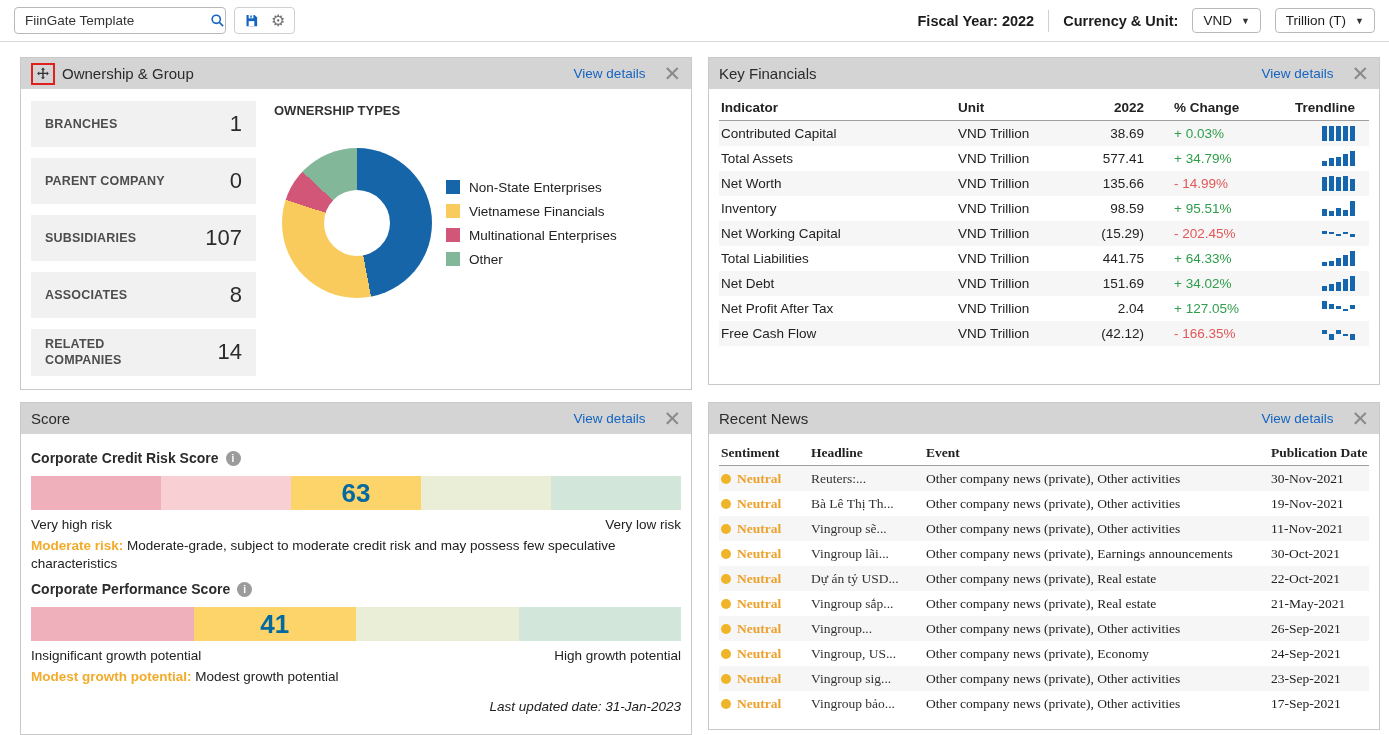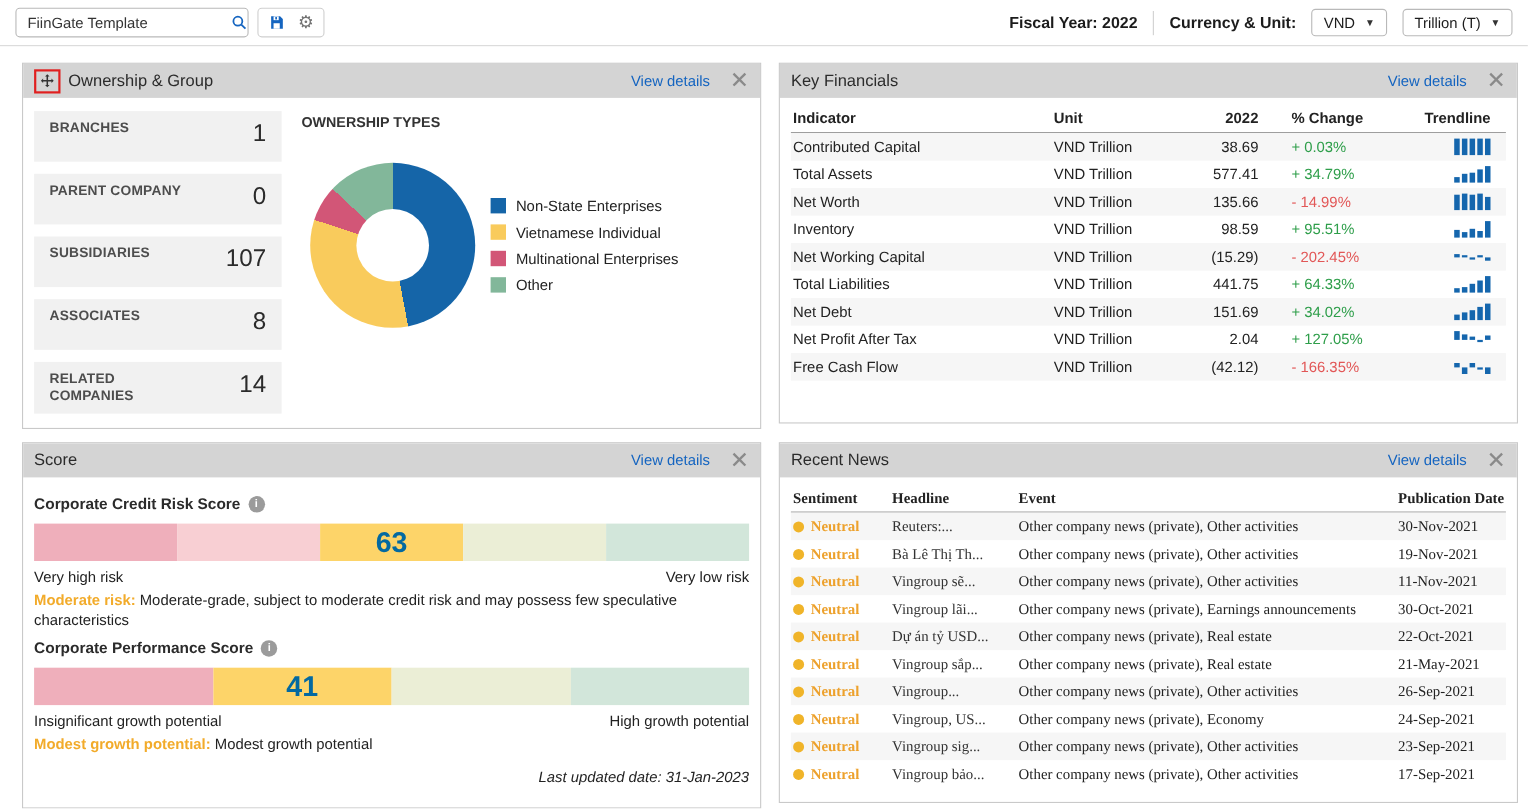"BRANCHES" .stat-box { align-items: flex-start -> center }
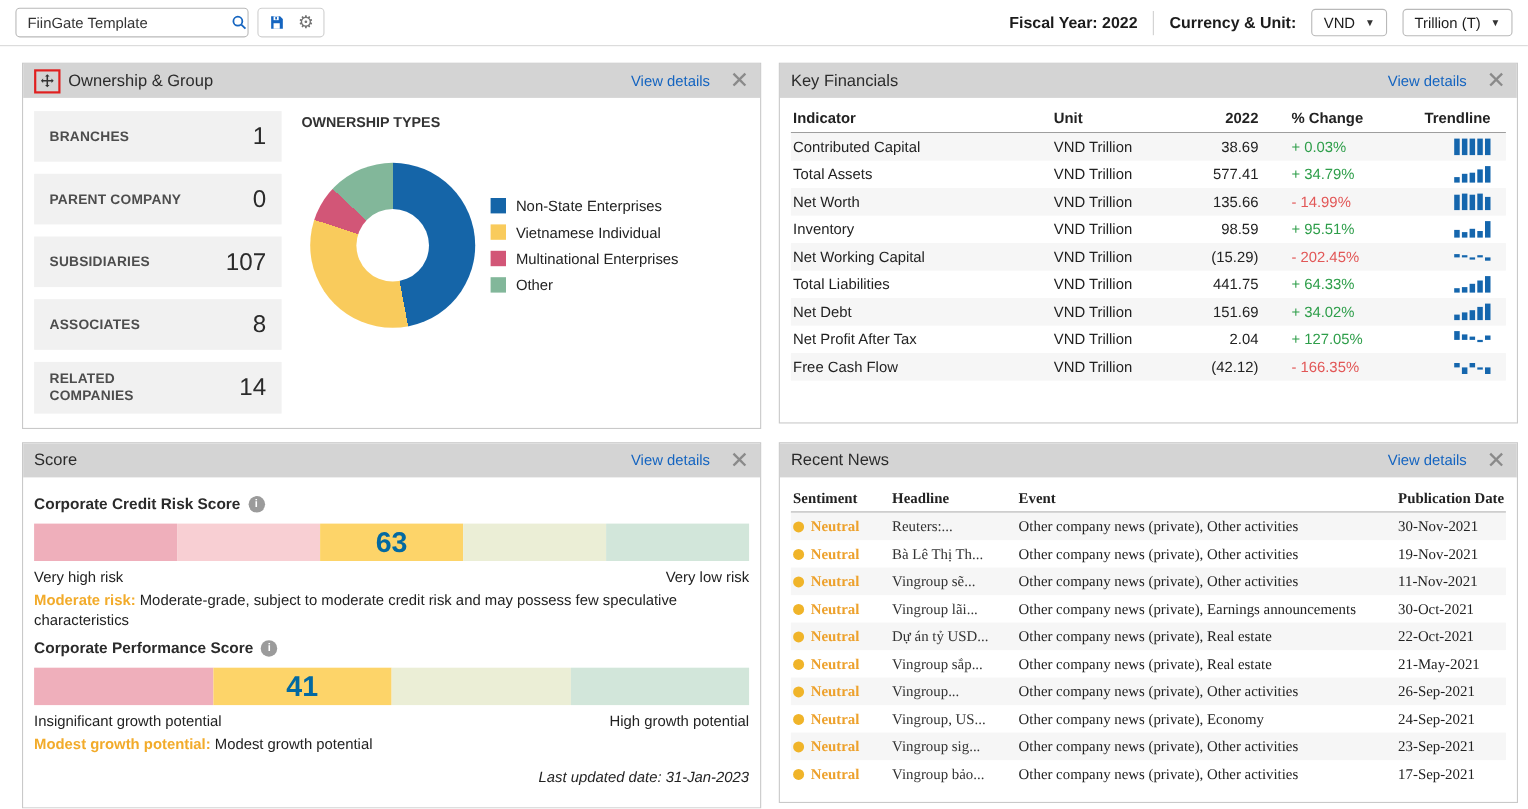"Vietnamese Individual" span { text: Individual -> Financials }
